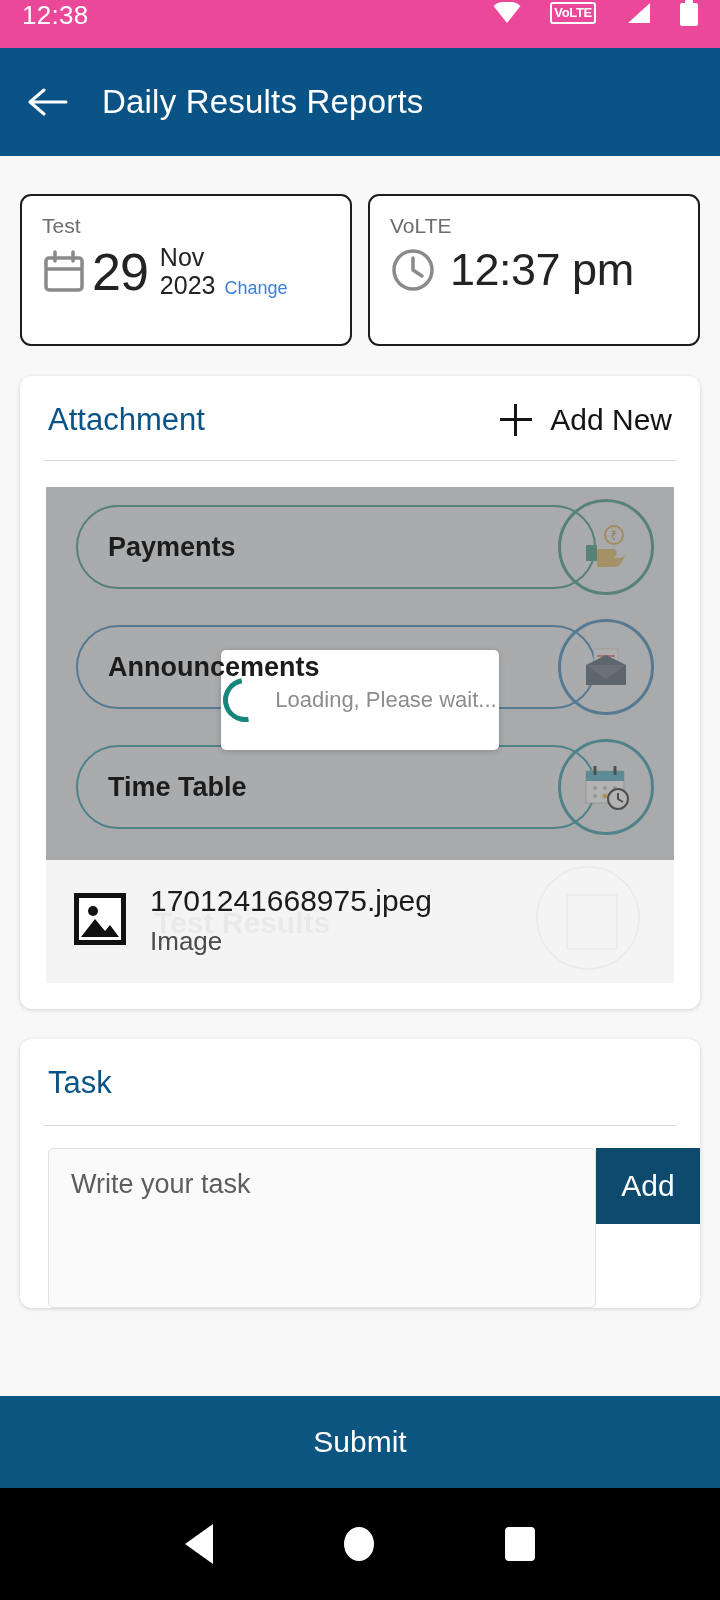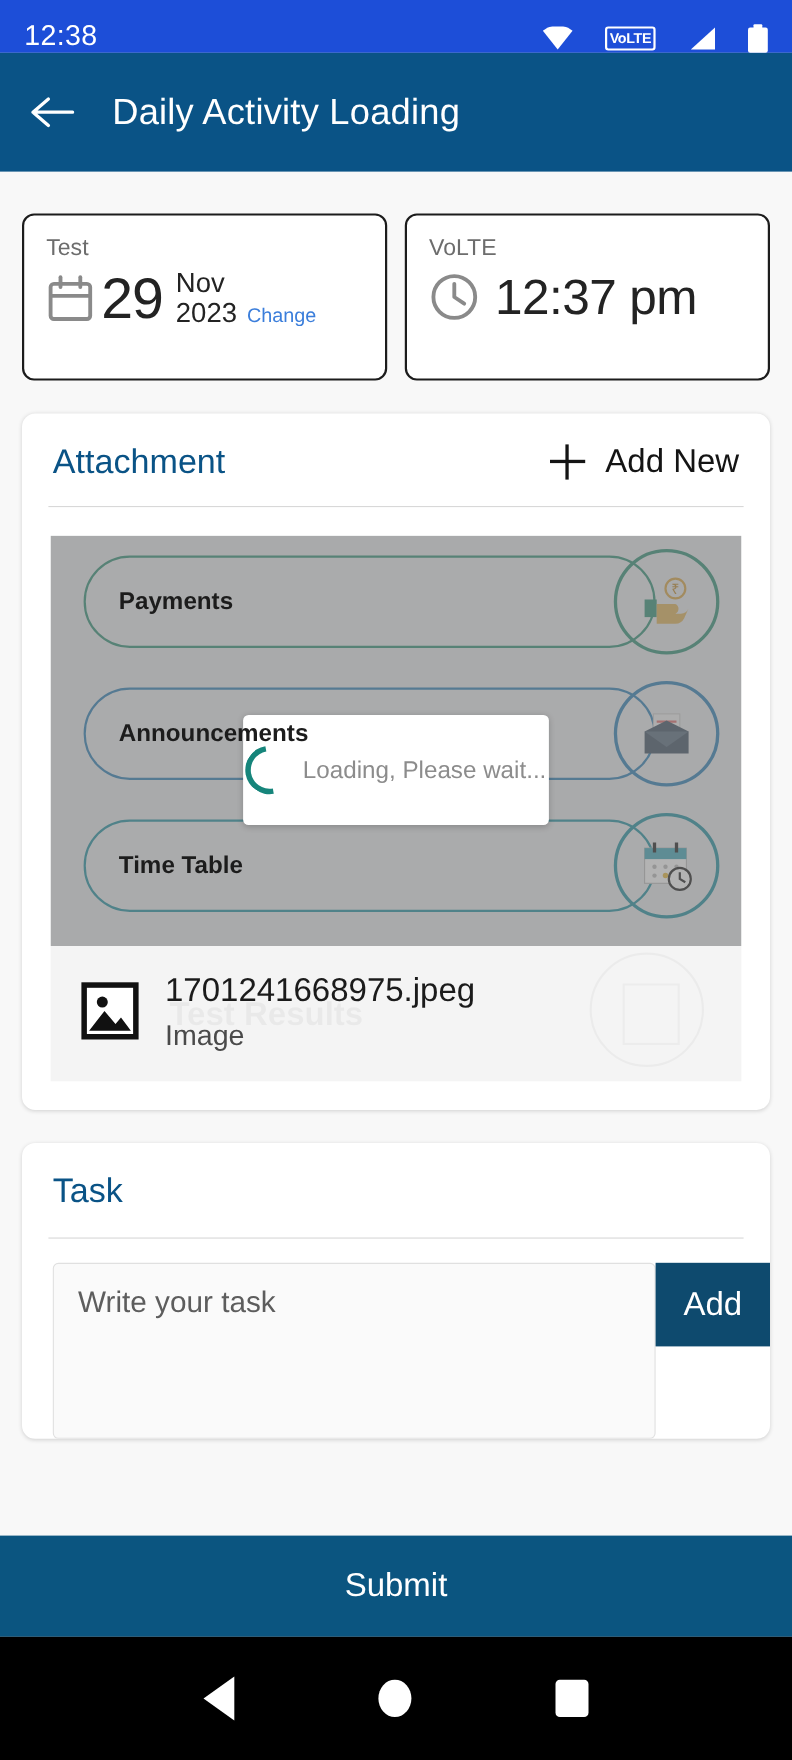"12:38" .status-bar { align-items: flex-end -> flex-start; background: #1d4ed8 -> #ec4899 }
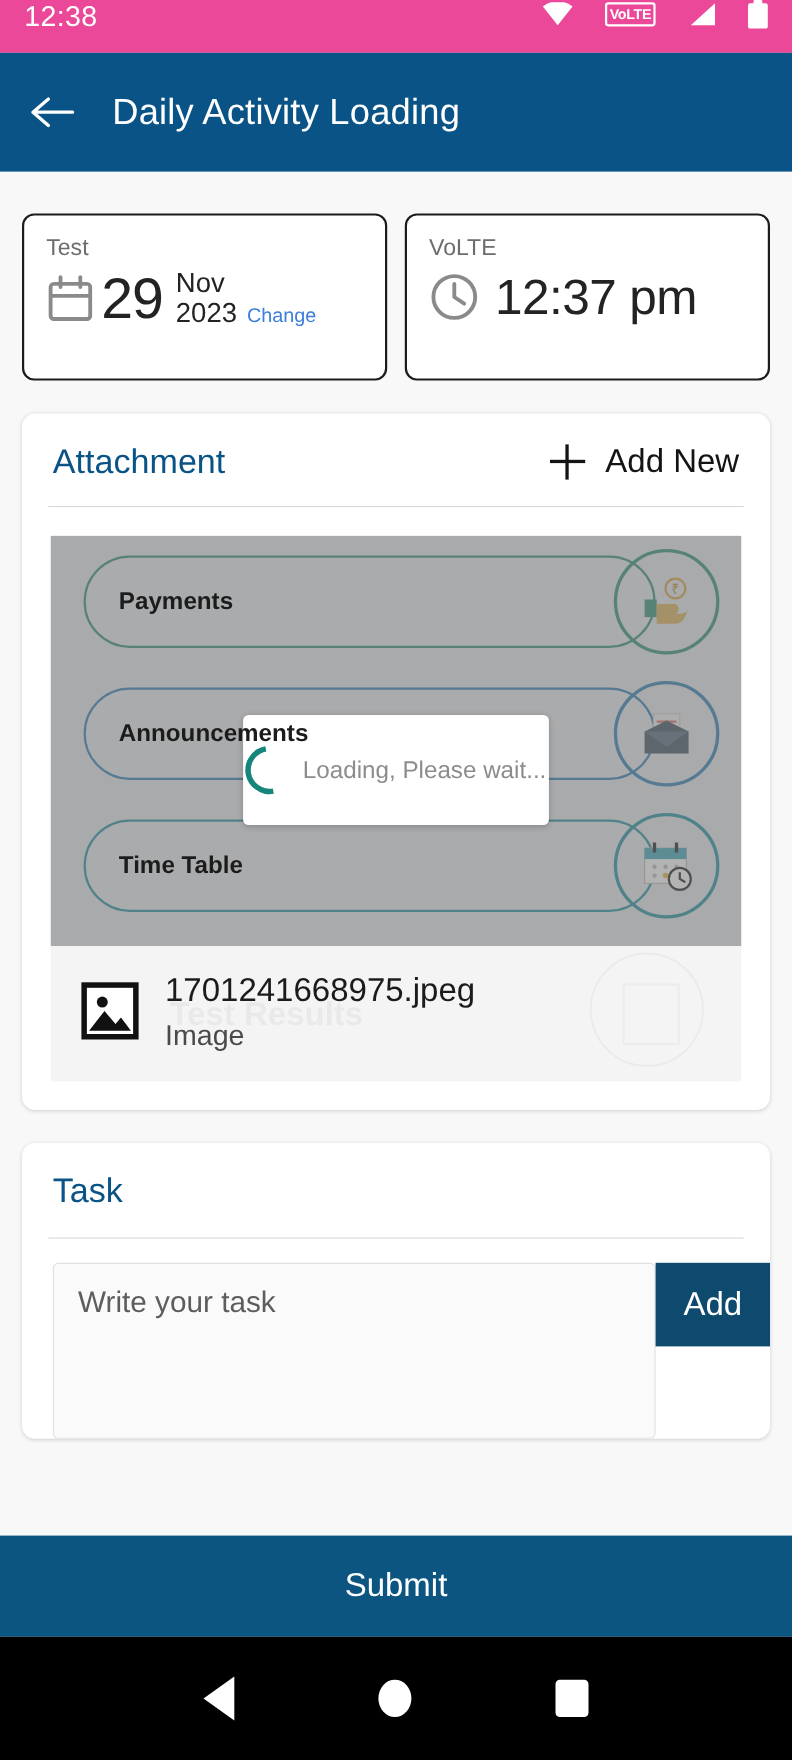"Daily Activity Loading" div.app-title { text: Activity Loading -> Results Reports }
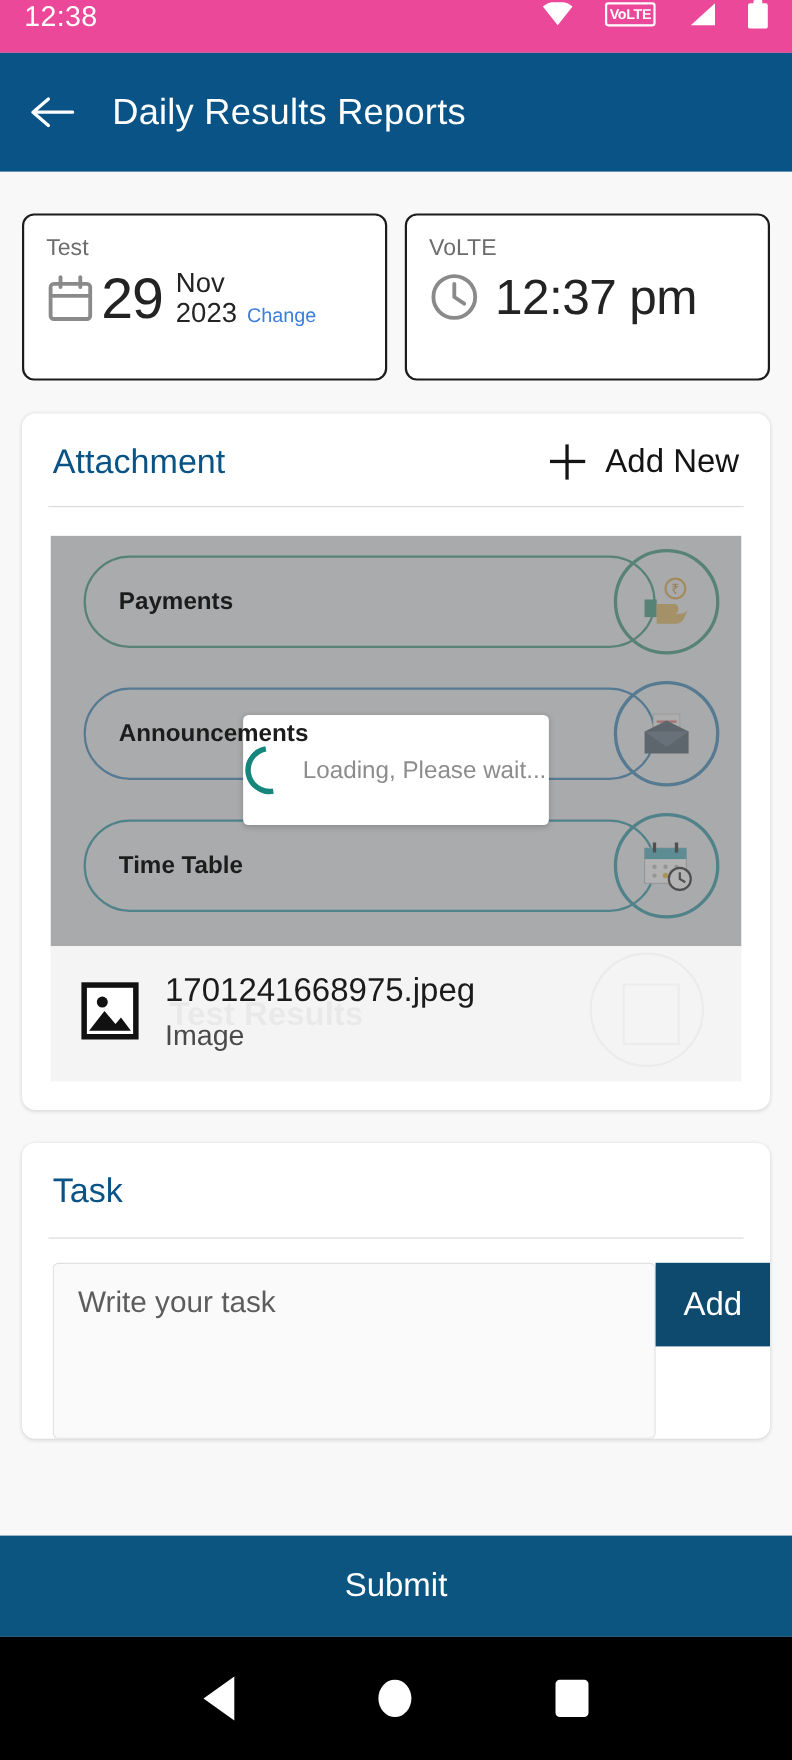"Payments" .tile-label { font-size: 22px -> 27px }
